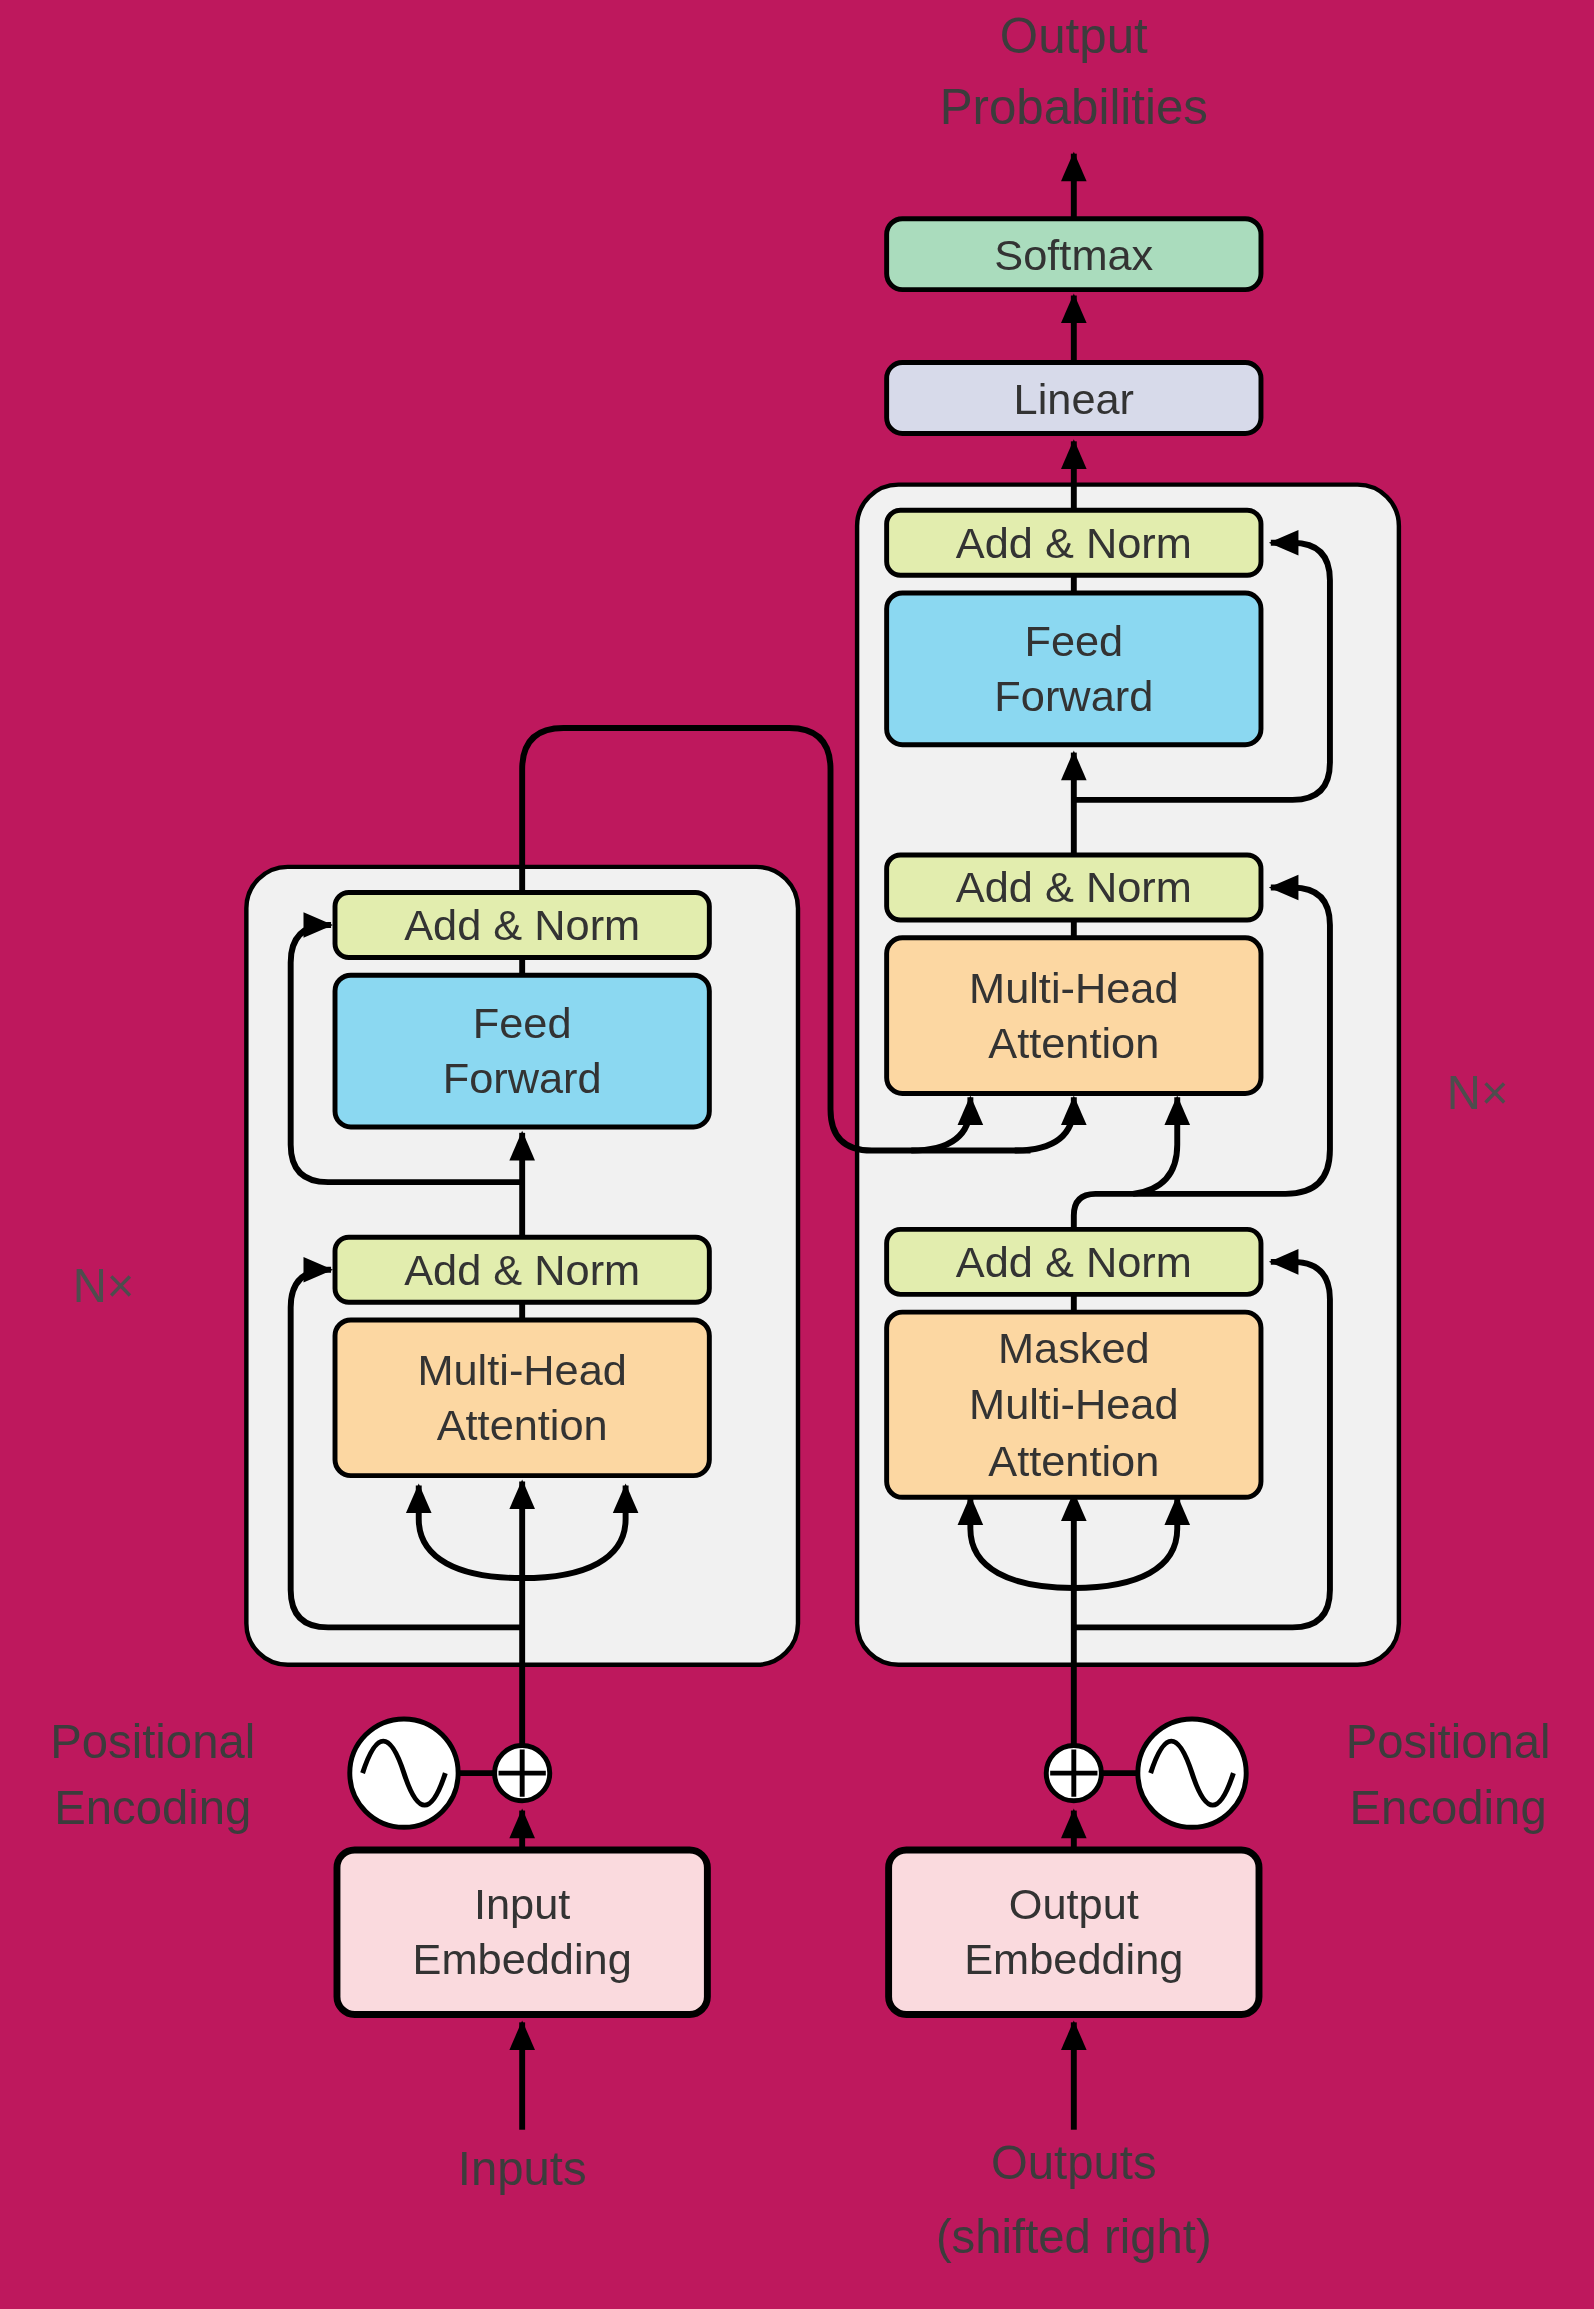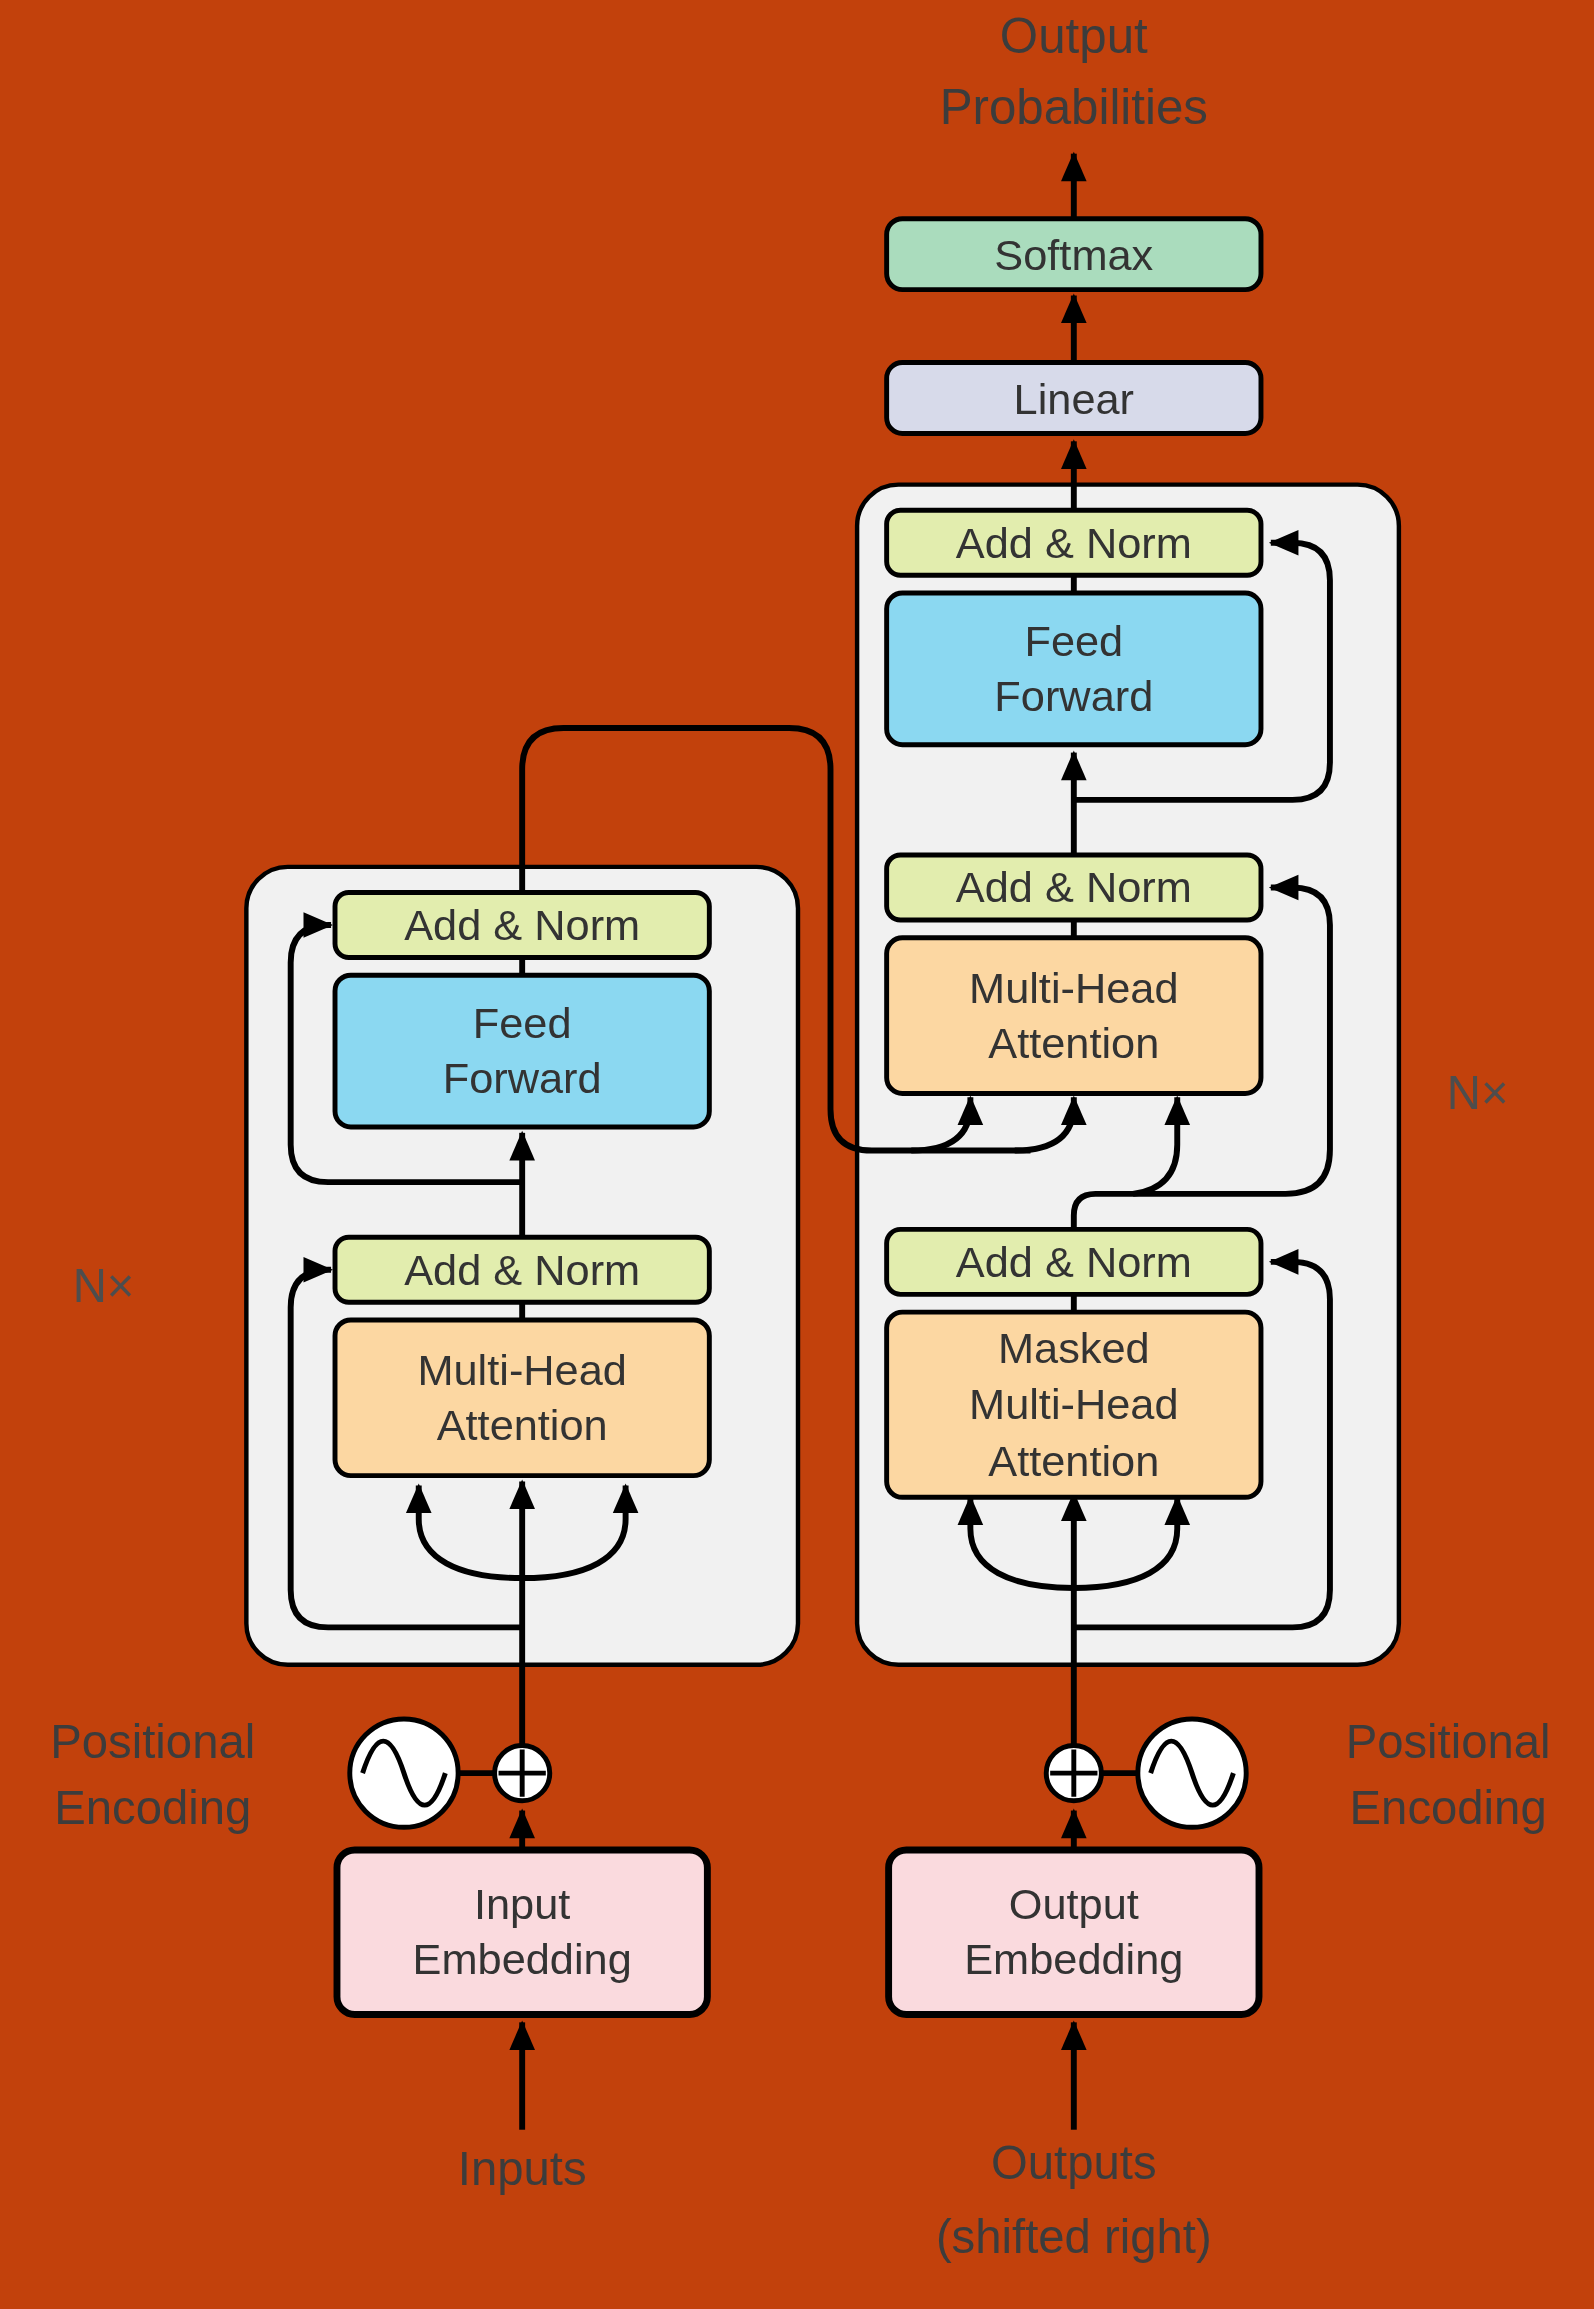"Output" .canvas { background: #c2410c -> #be185d }
